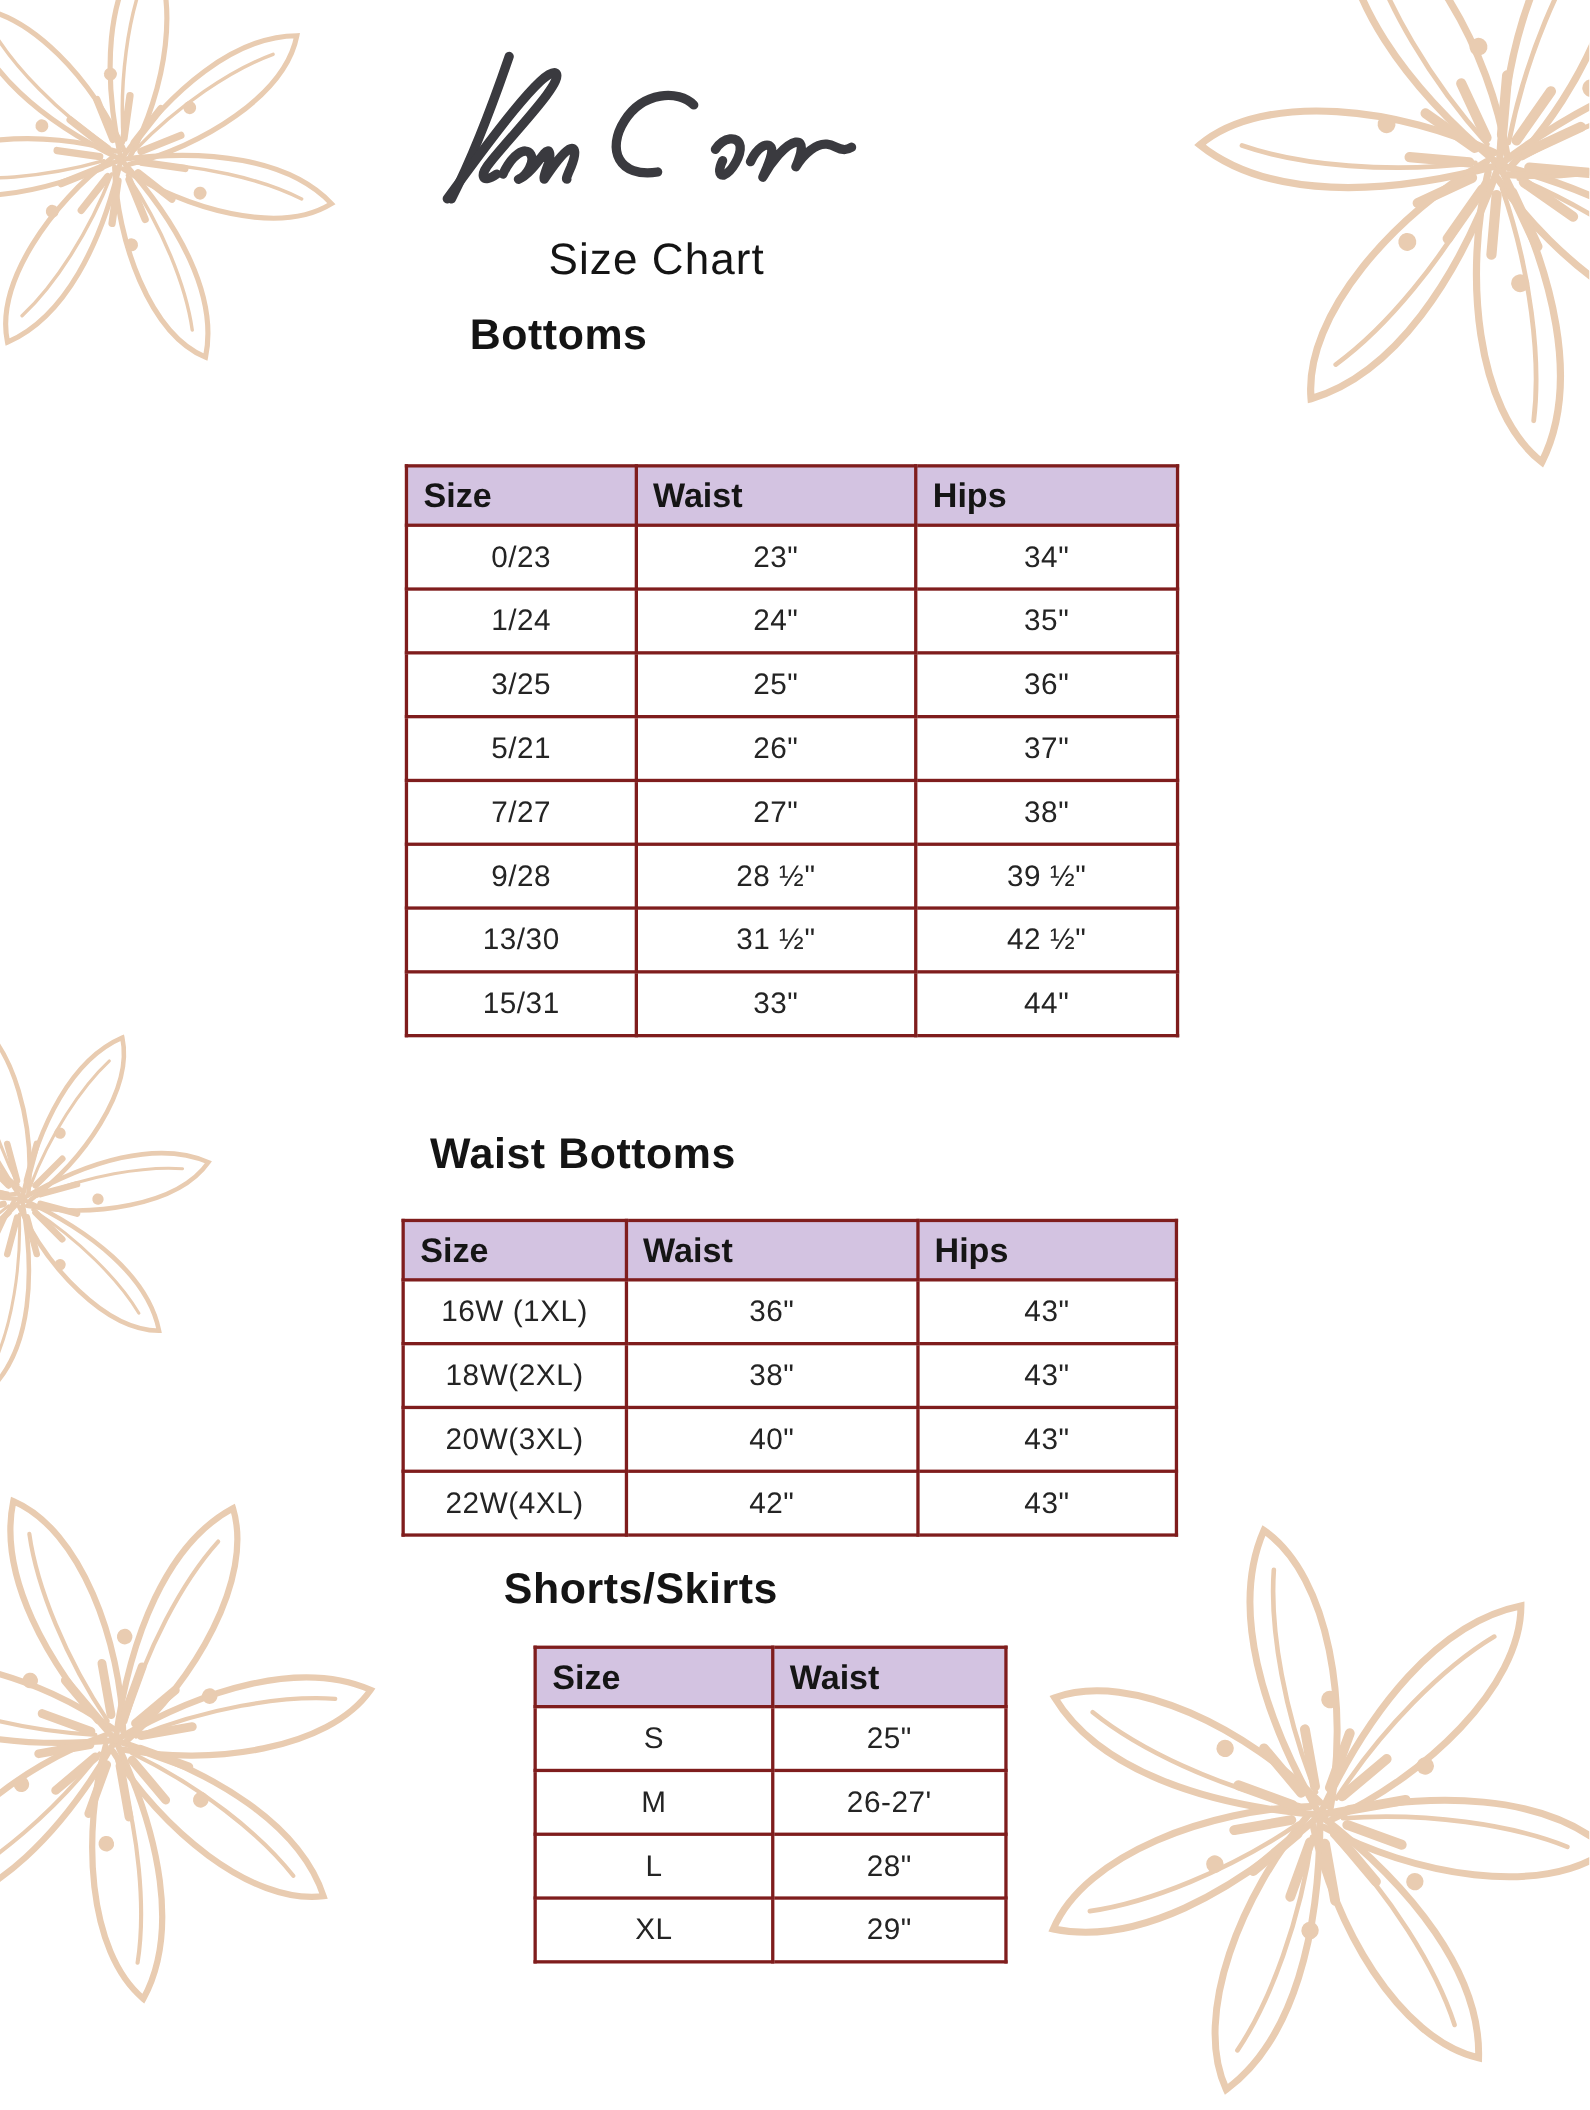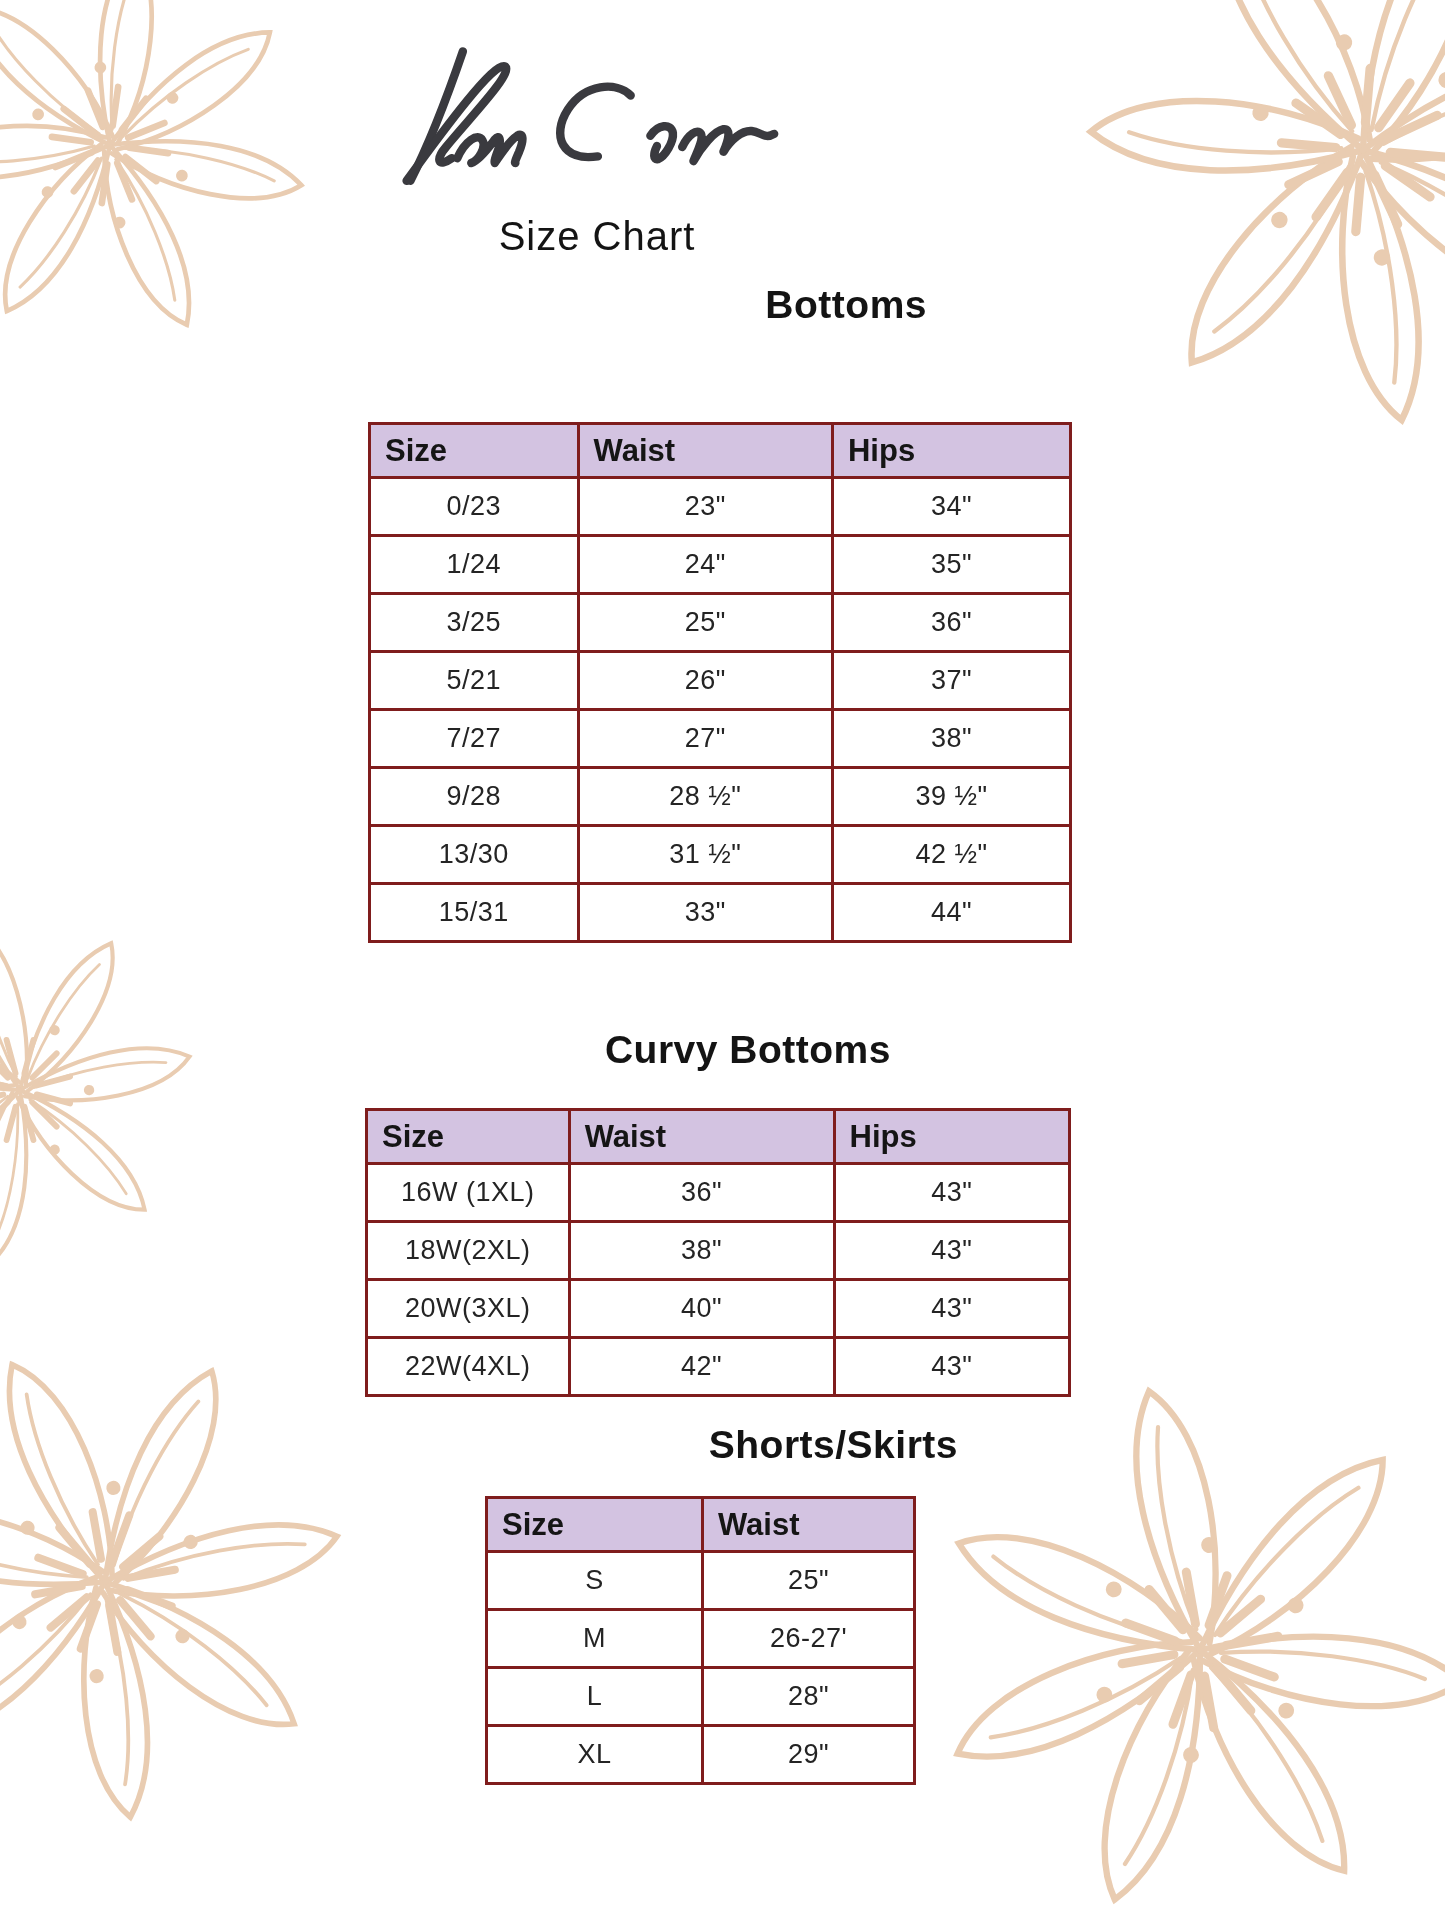"Bottoms" .section-heading { text-align: right -> left }
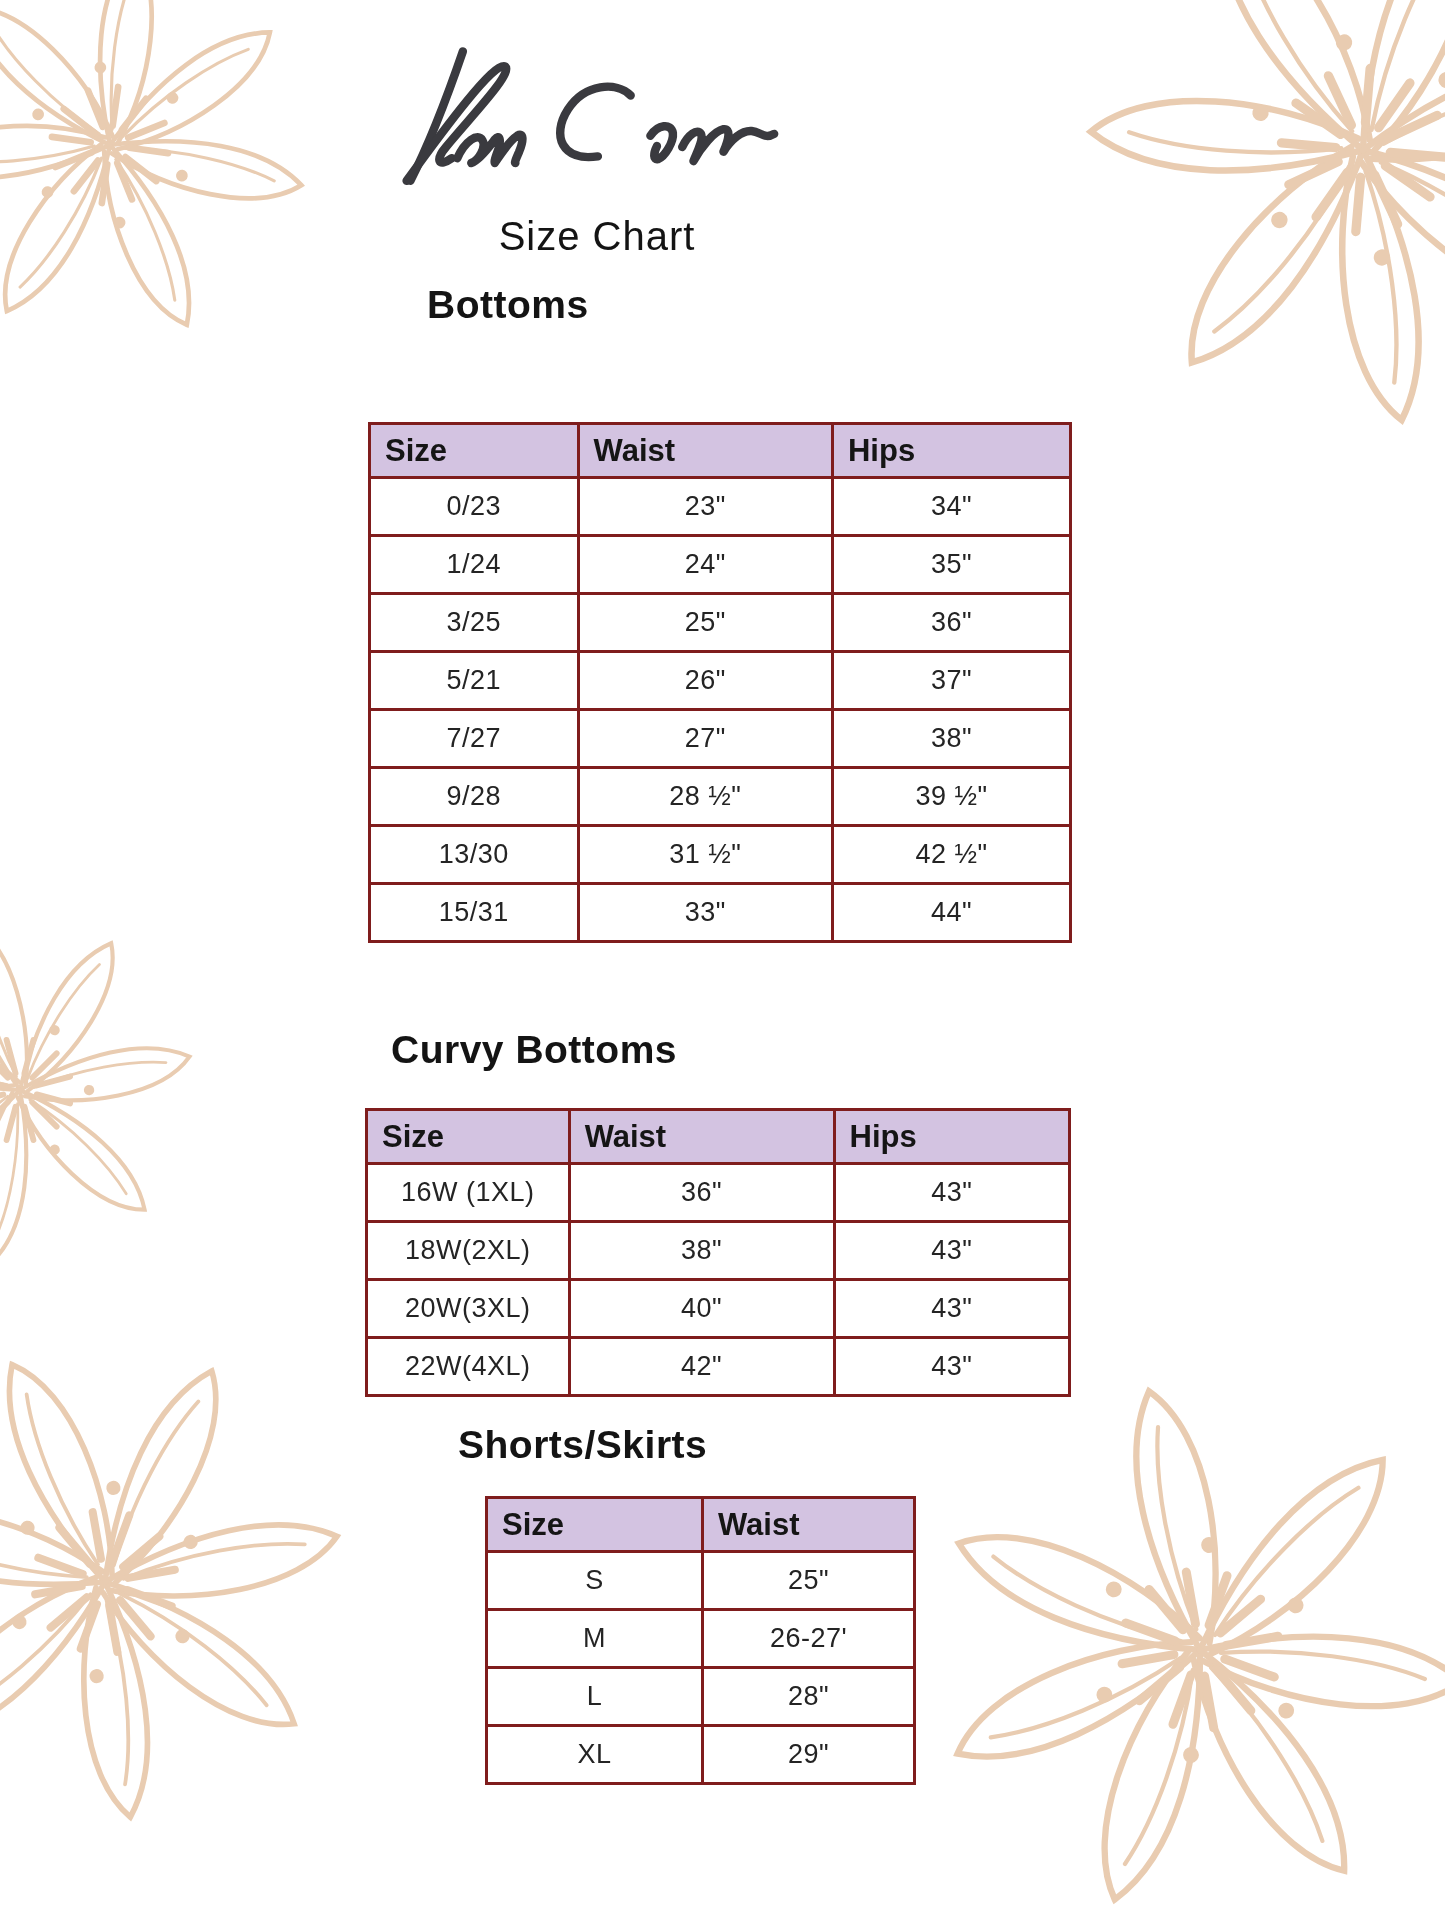"Curvy Bottoms" div.section-heading { text: Curvy -> Waist }
